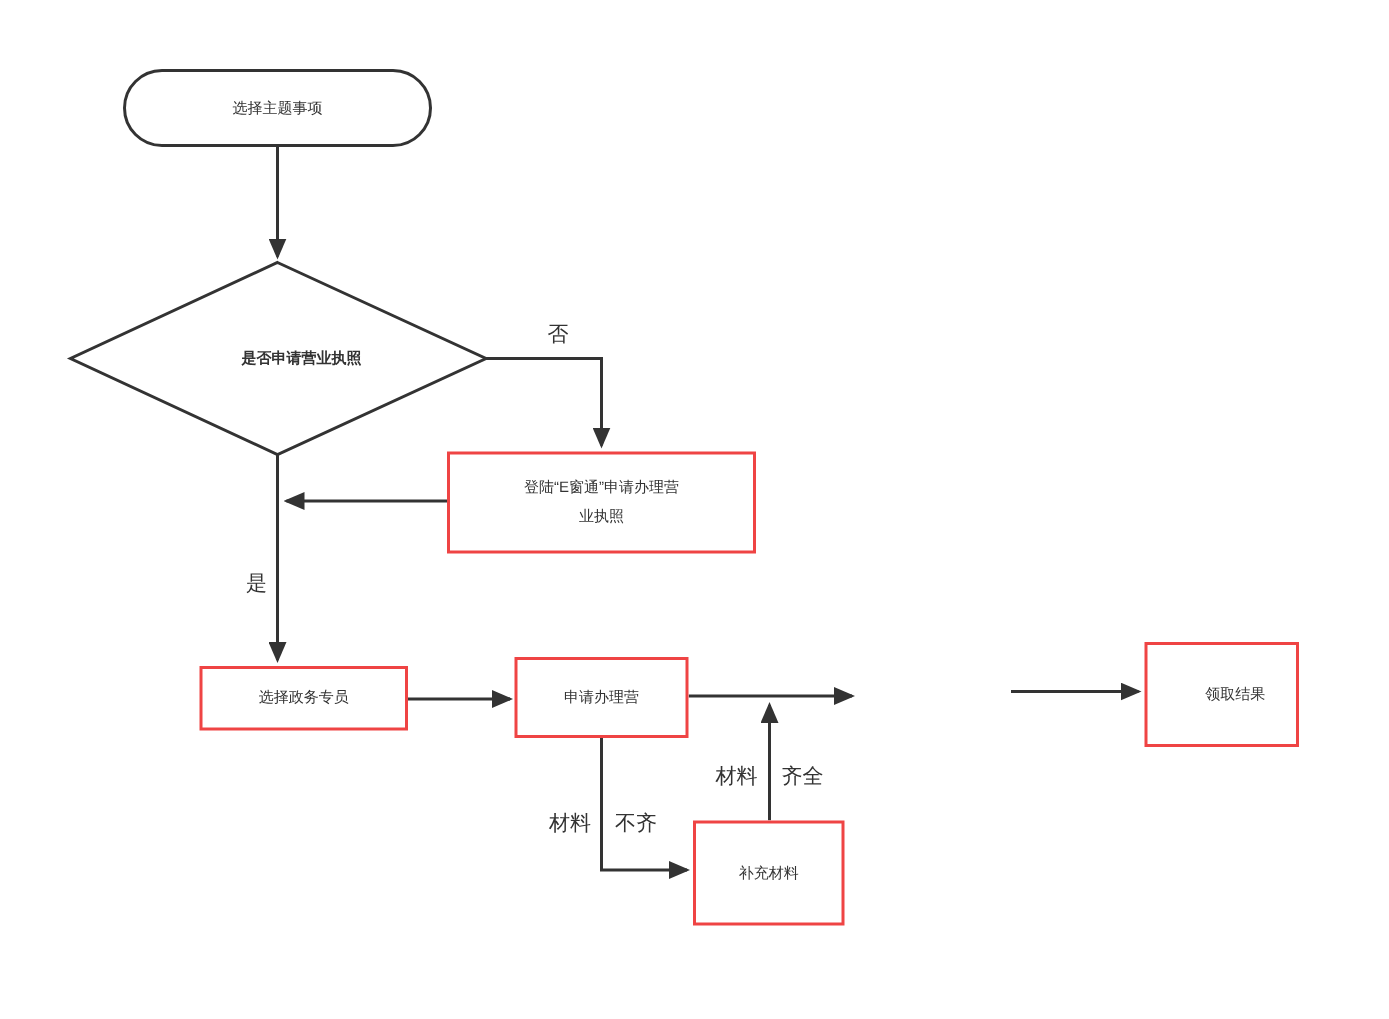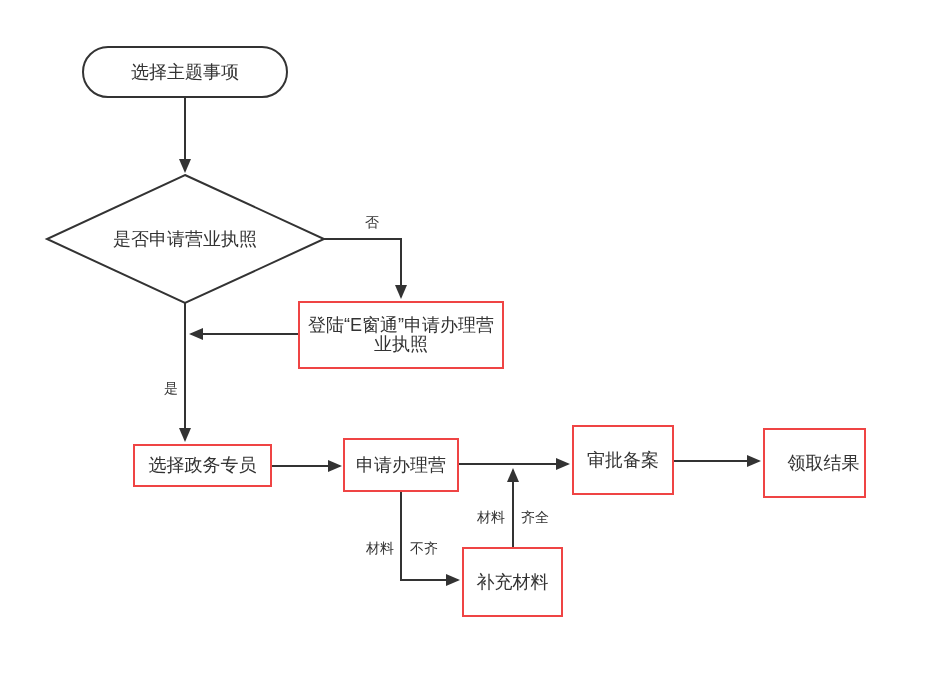"选择主题事项" .node { font-size: 18px -> 10px }
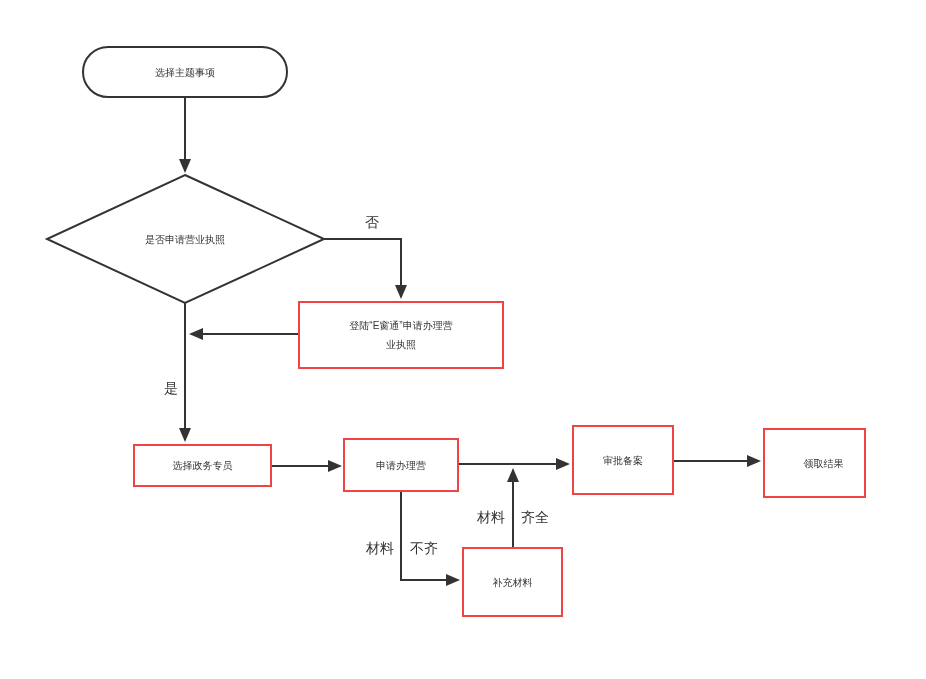"是否申请营业执照" div.node { font-weight: none -> bold; left: 90px -> 106px }
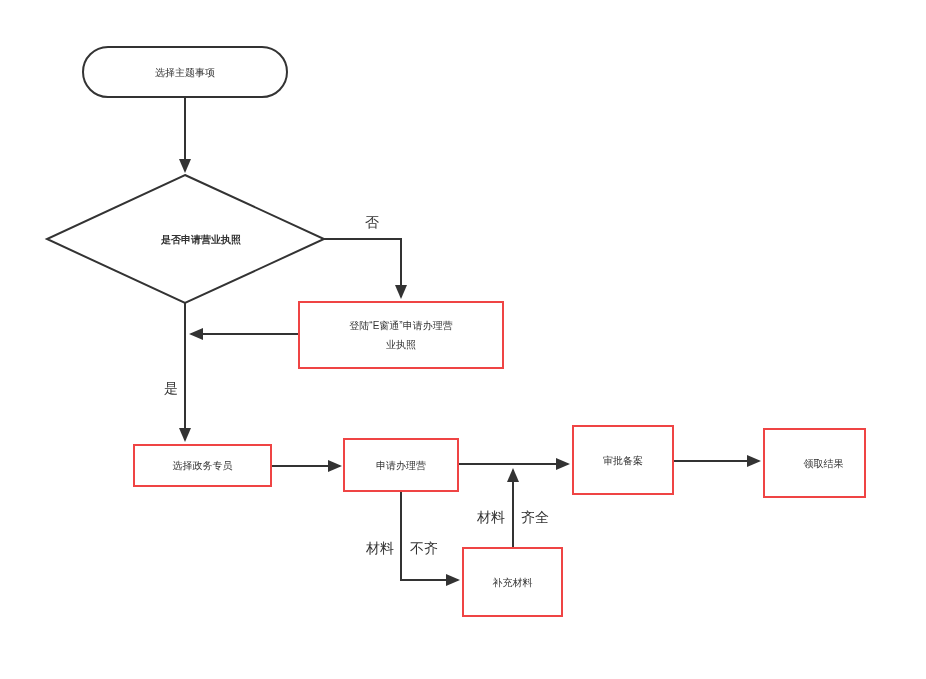"审批备案" div.node { html: <div> <span>审批备案</span> </div> -> none }
